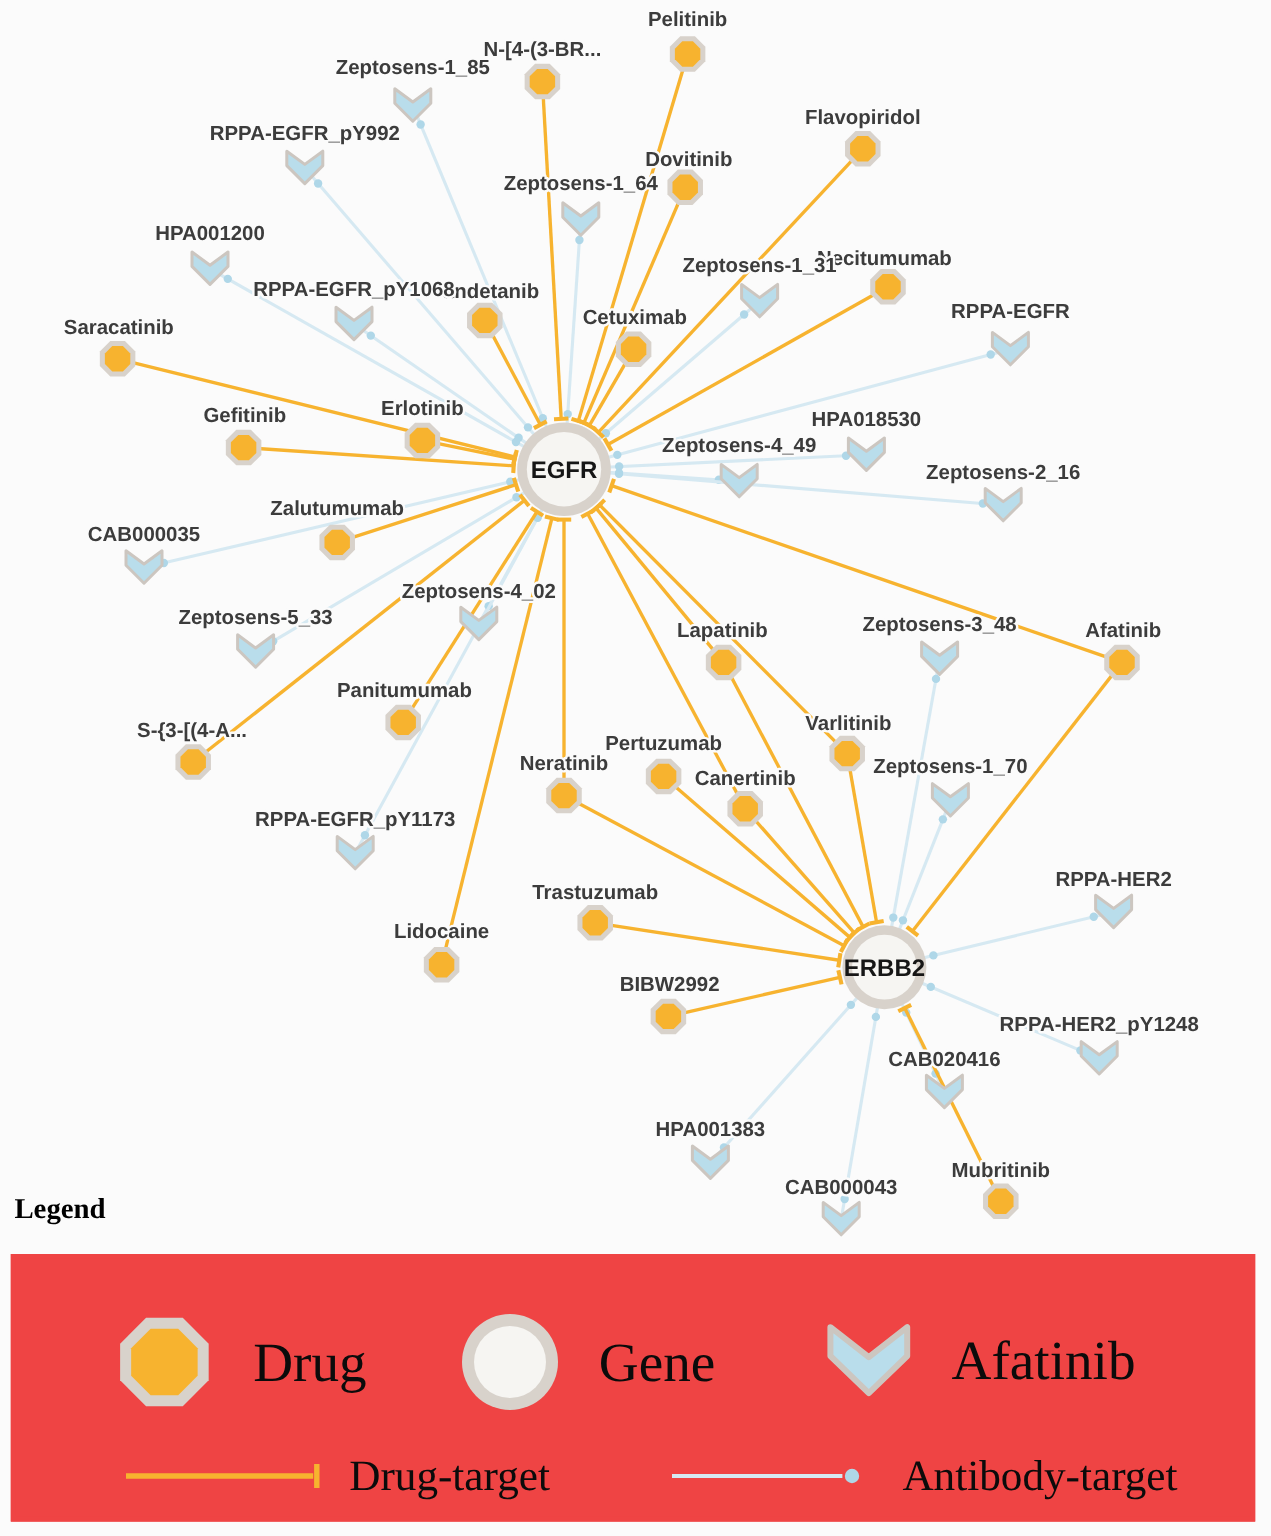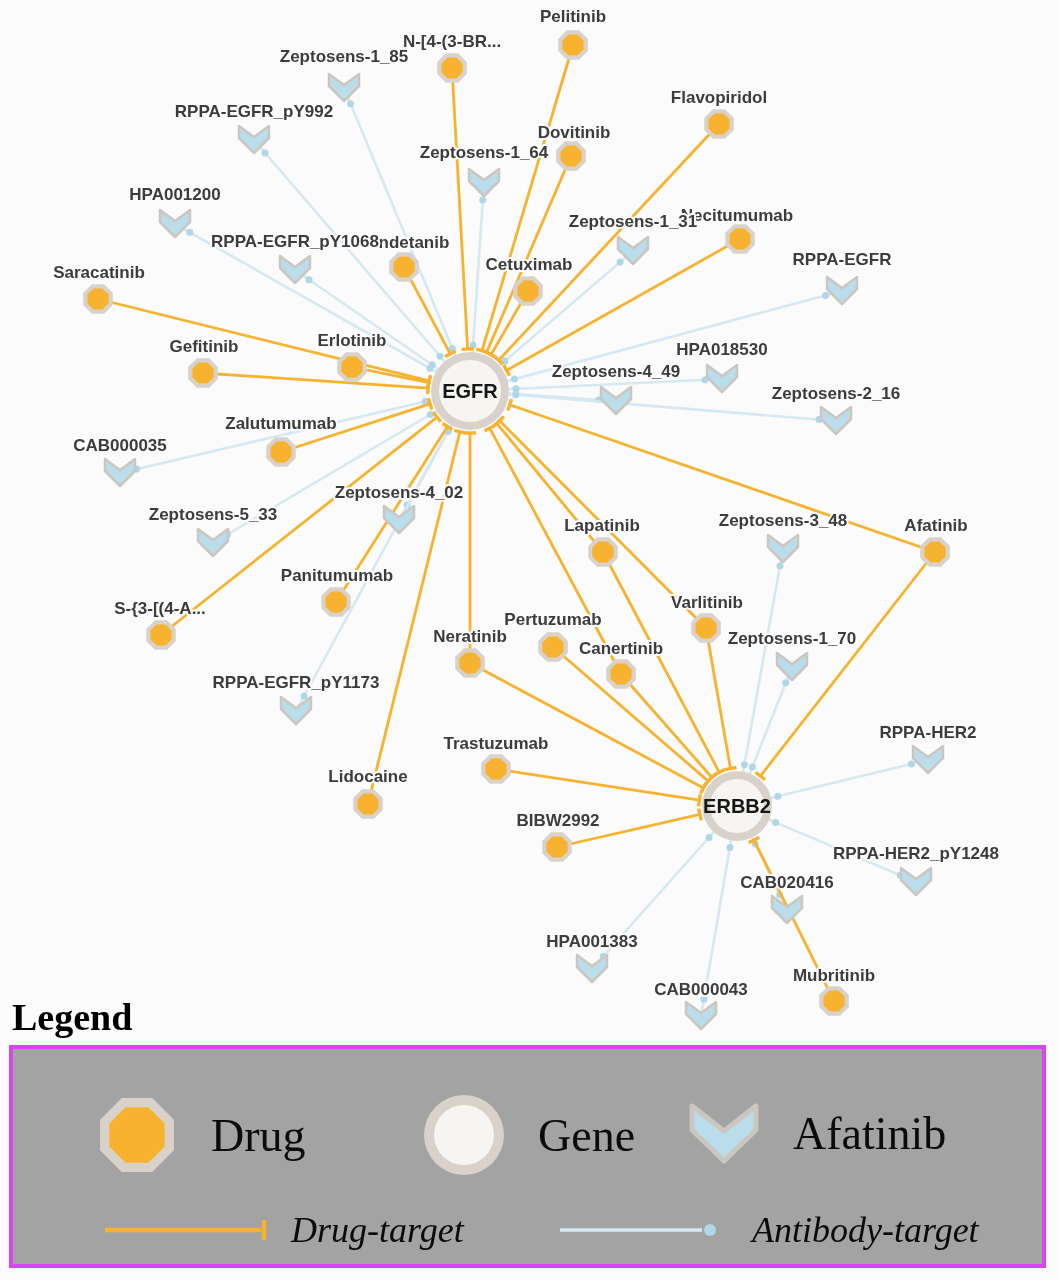"Legend" .legend-title { font-size: 38px -> 24px }
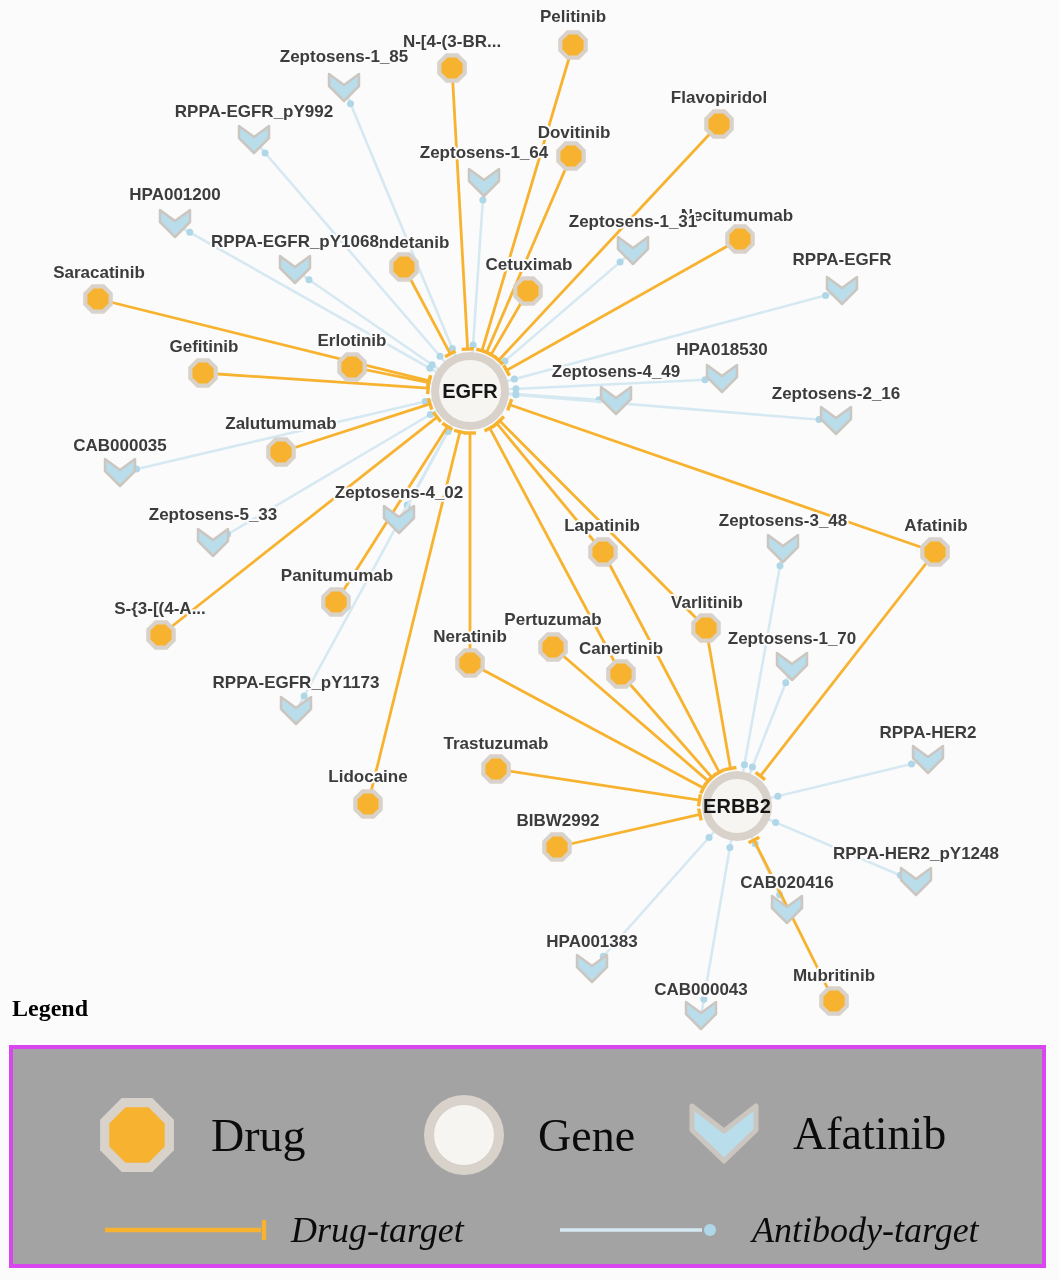"Drug" .legend-box { background: #a3a3a3 -> #ef4444; border: 4px solid #d946ef -> 4px solid #ef4444 }
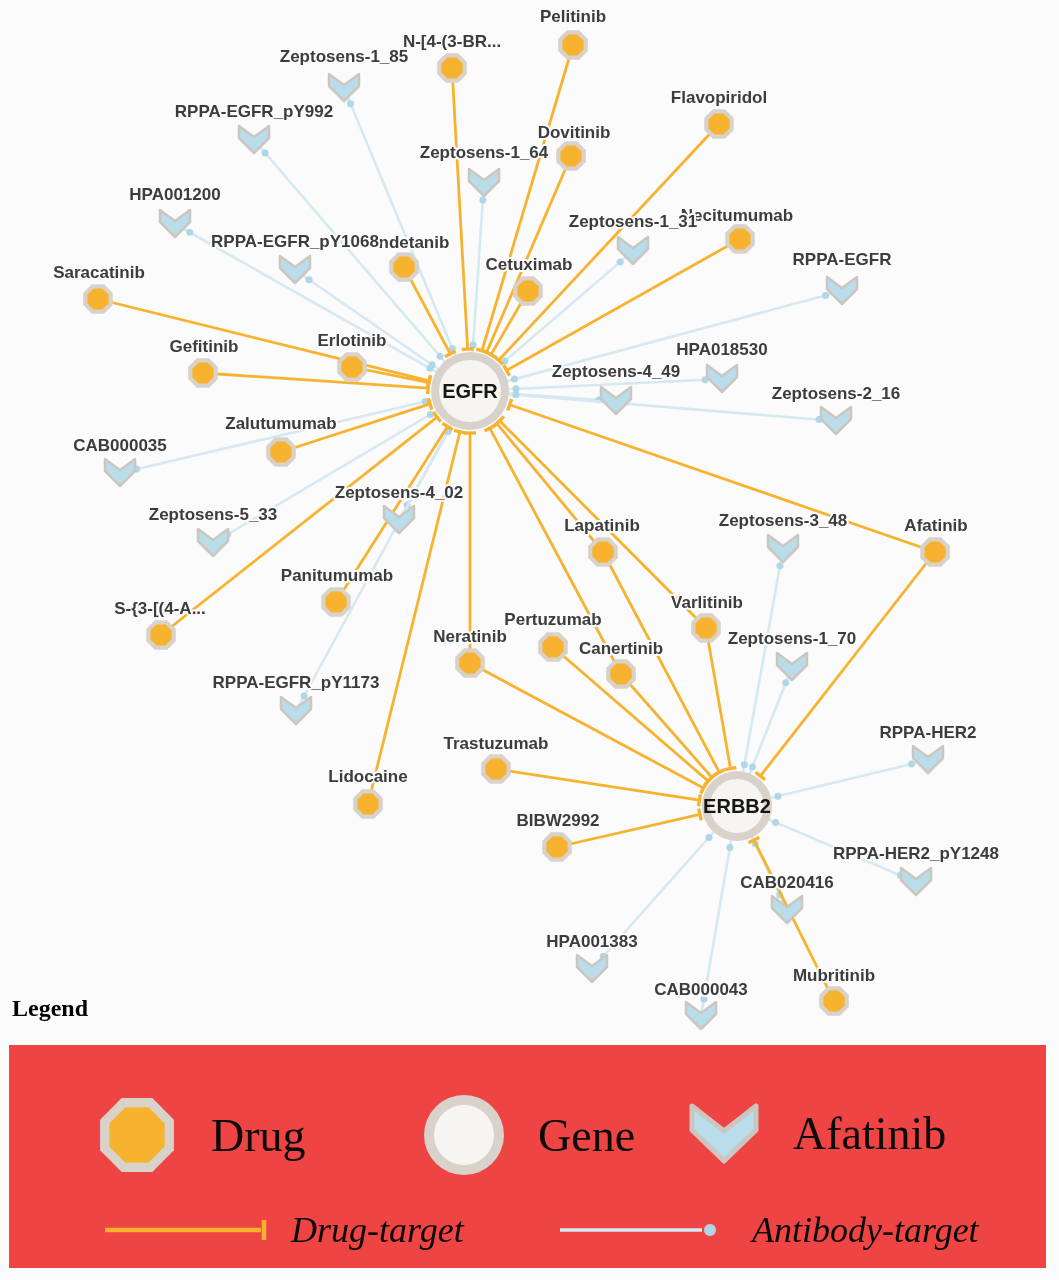"Gene" .li-gene { left: 407px -> 368px }
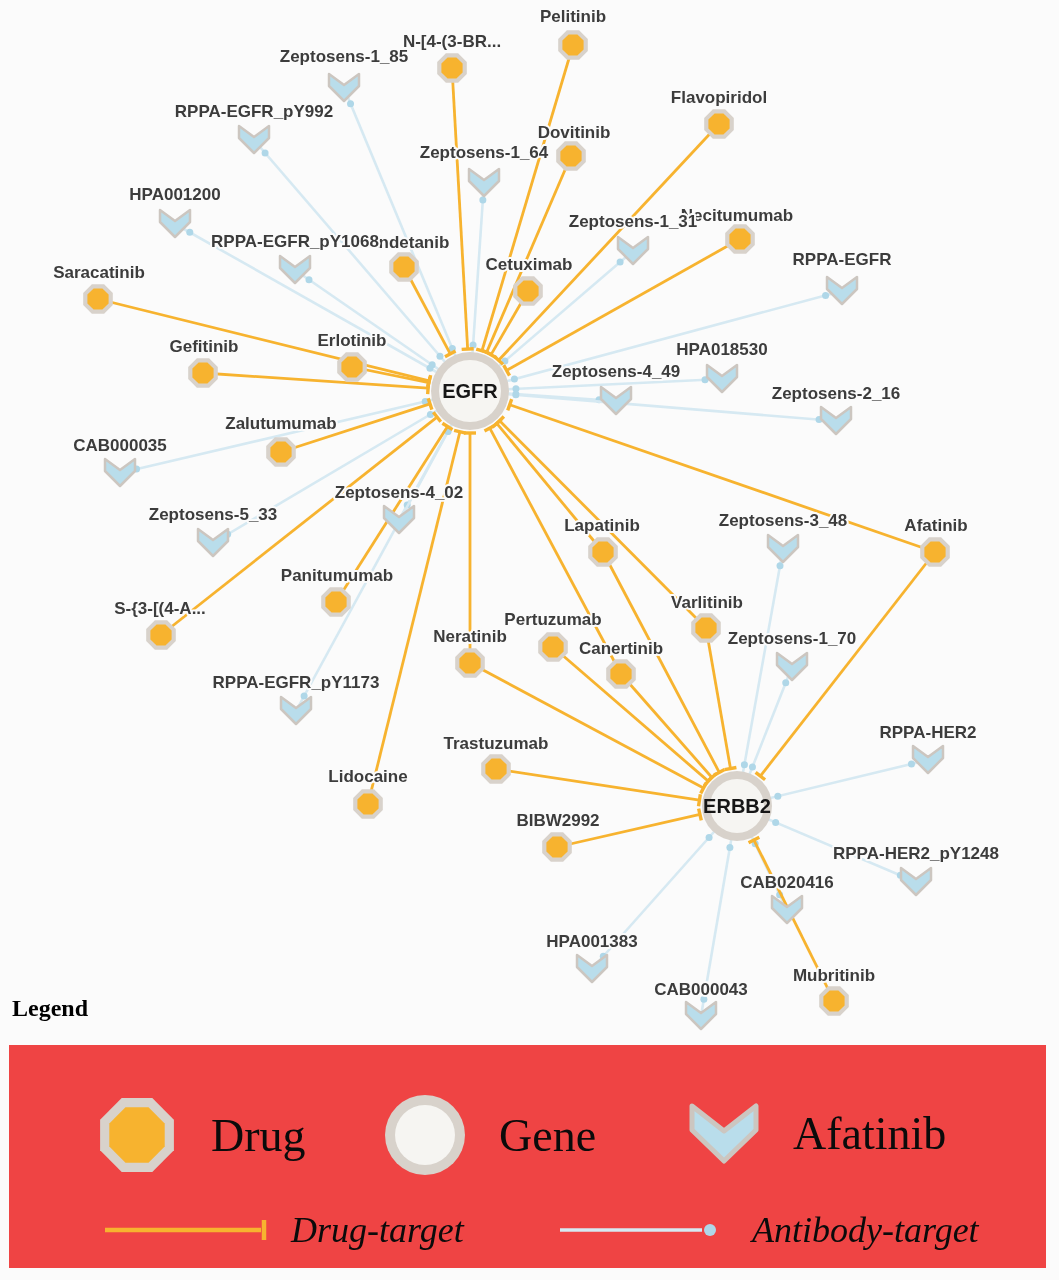"Drug-target" .le-label { font-style: italic -> none }
